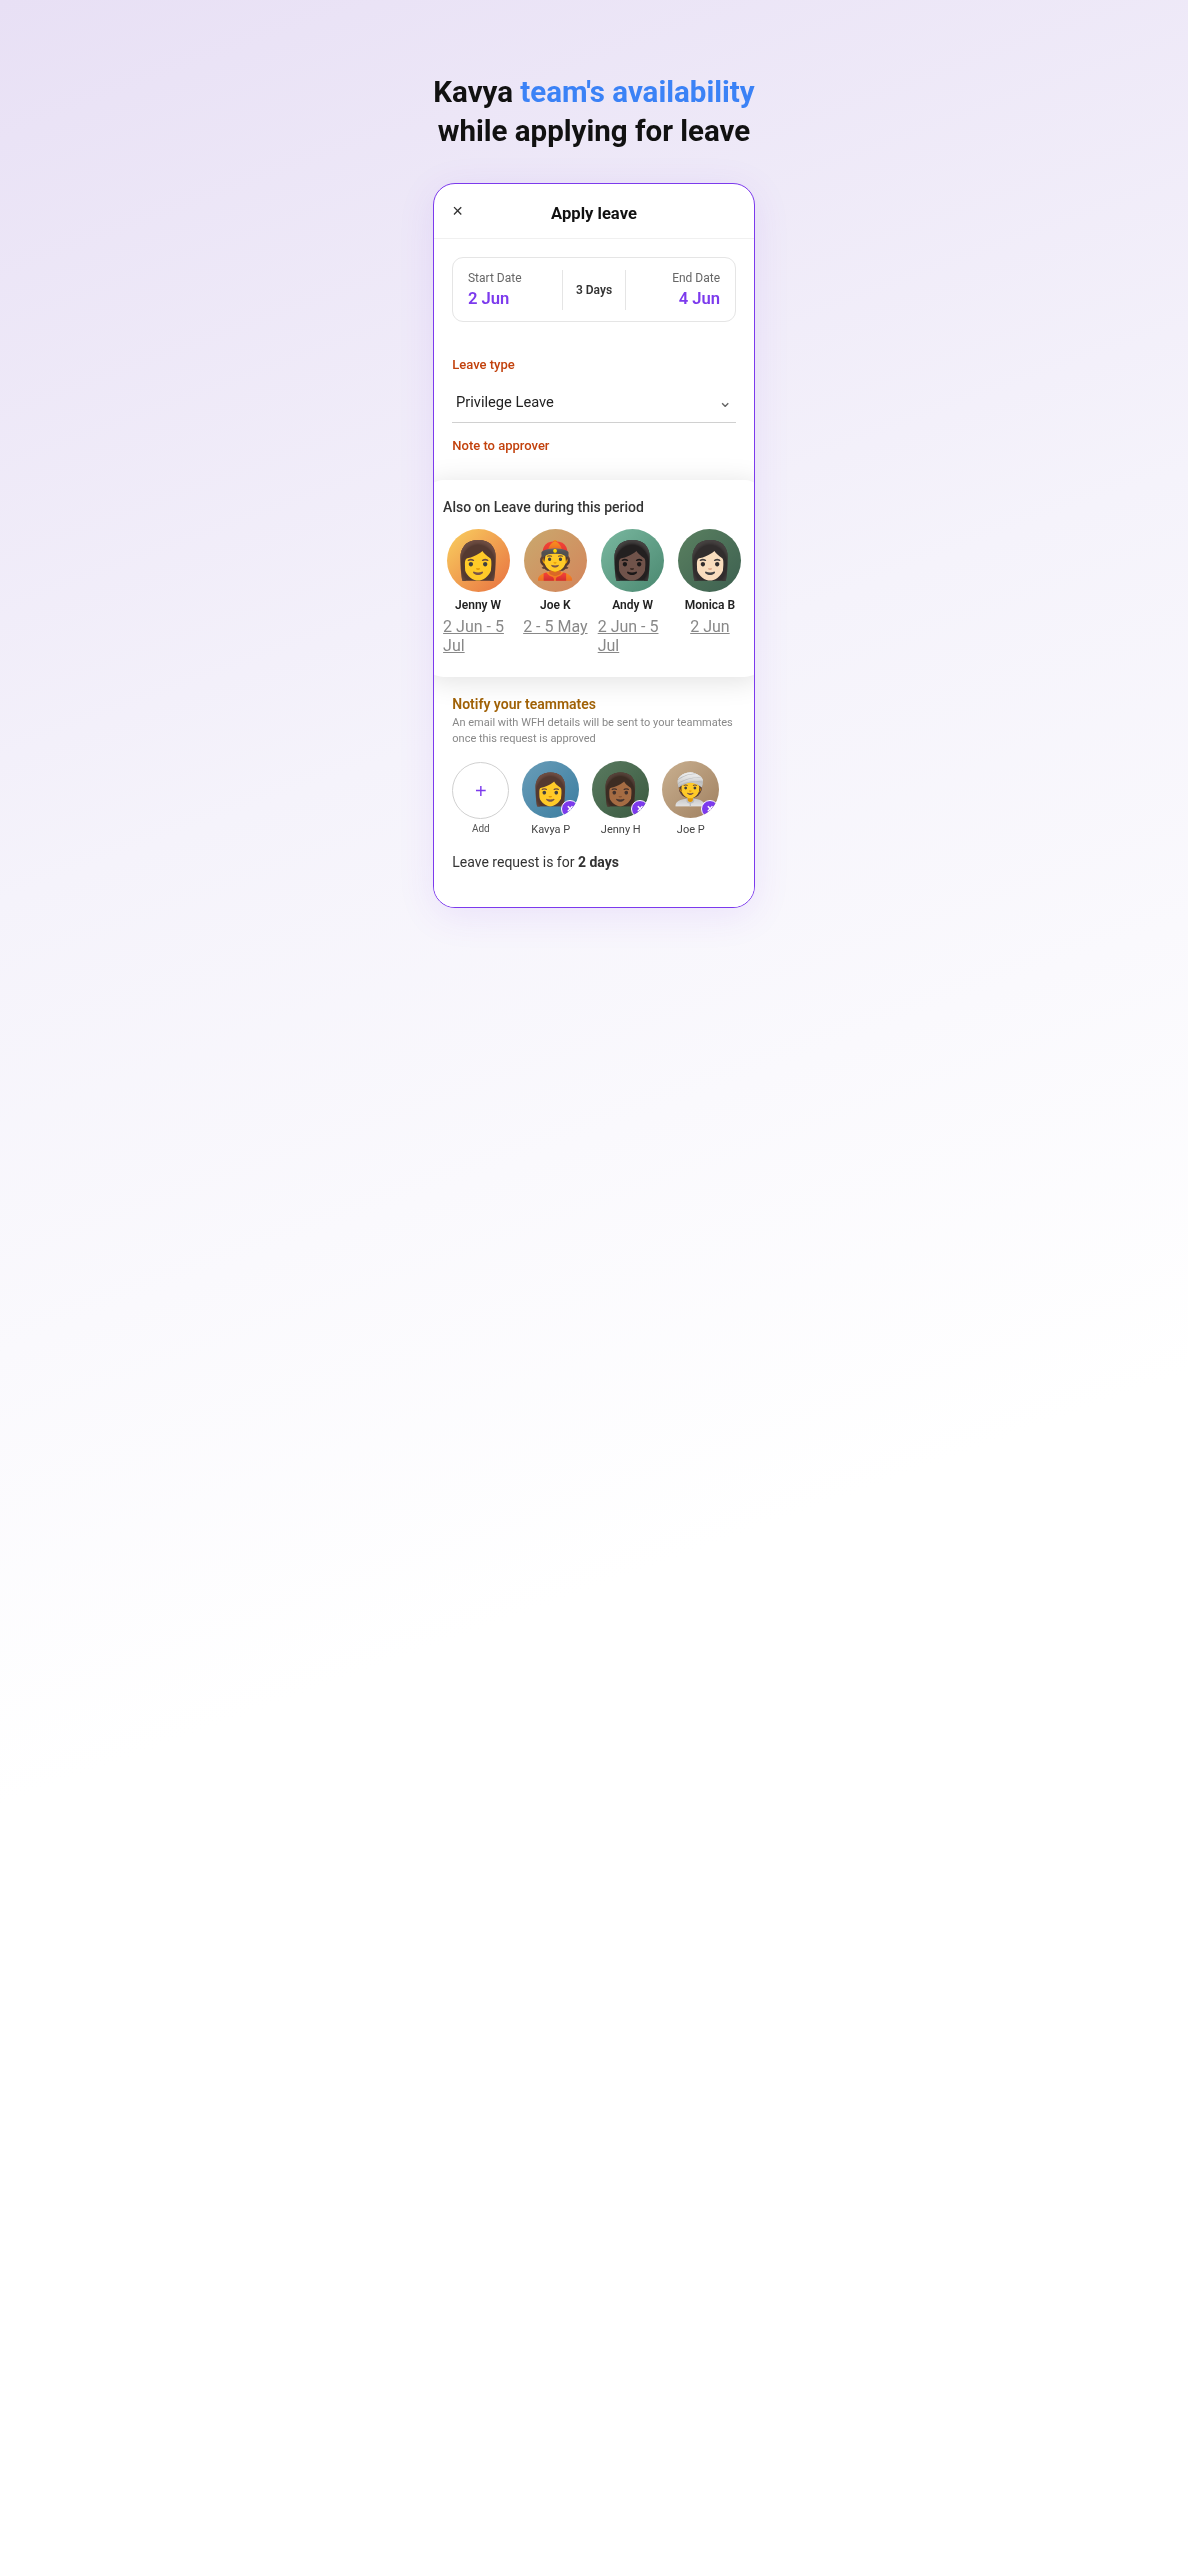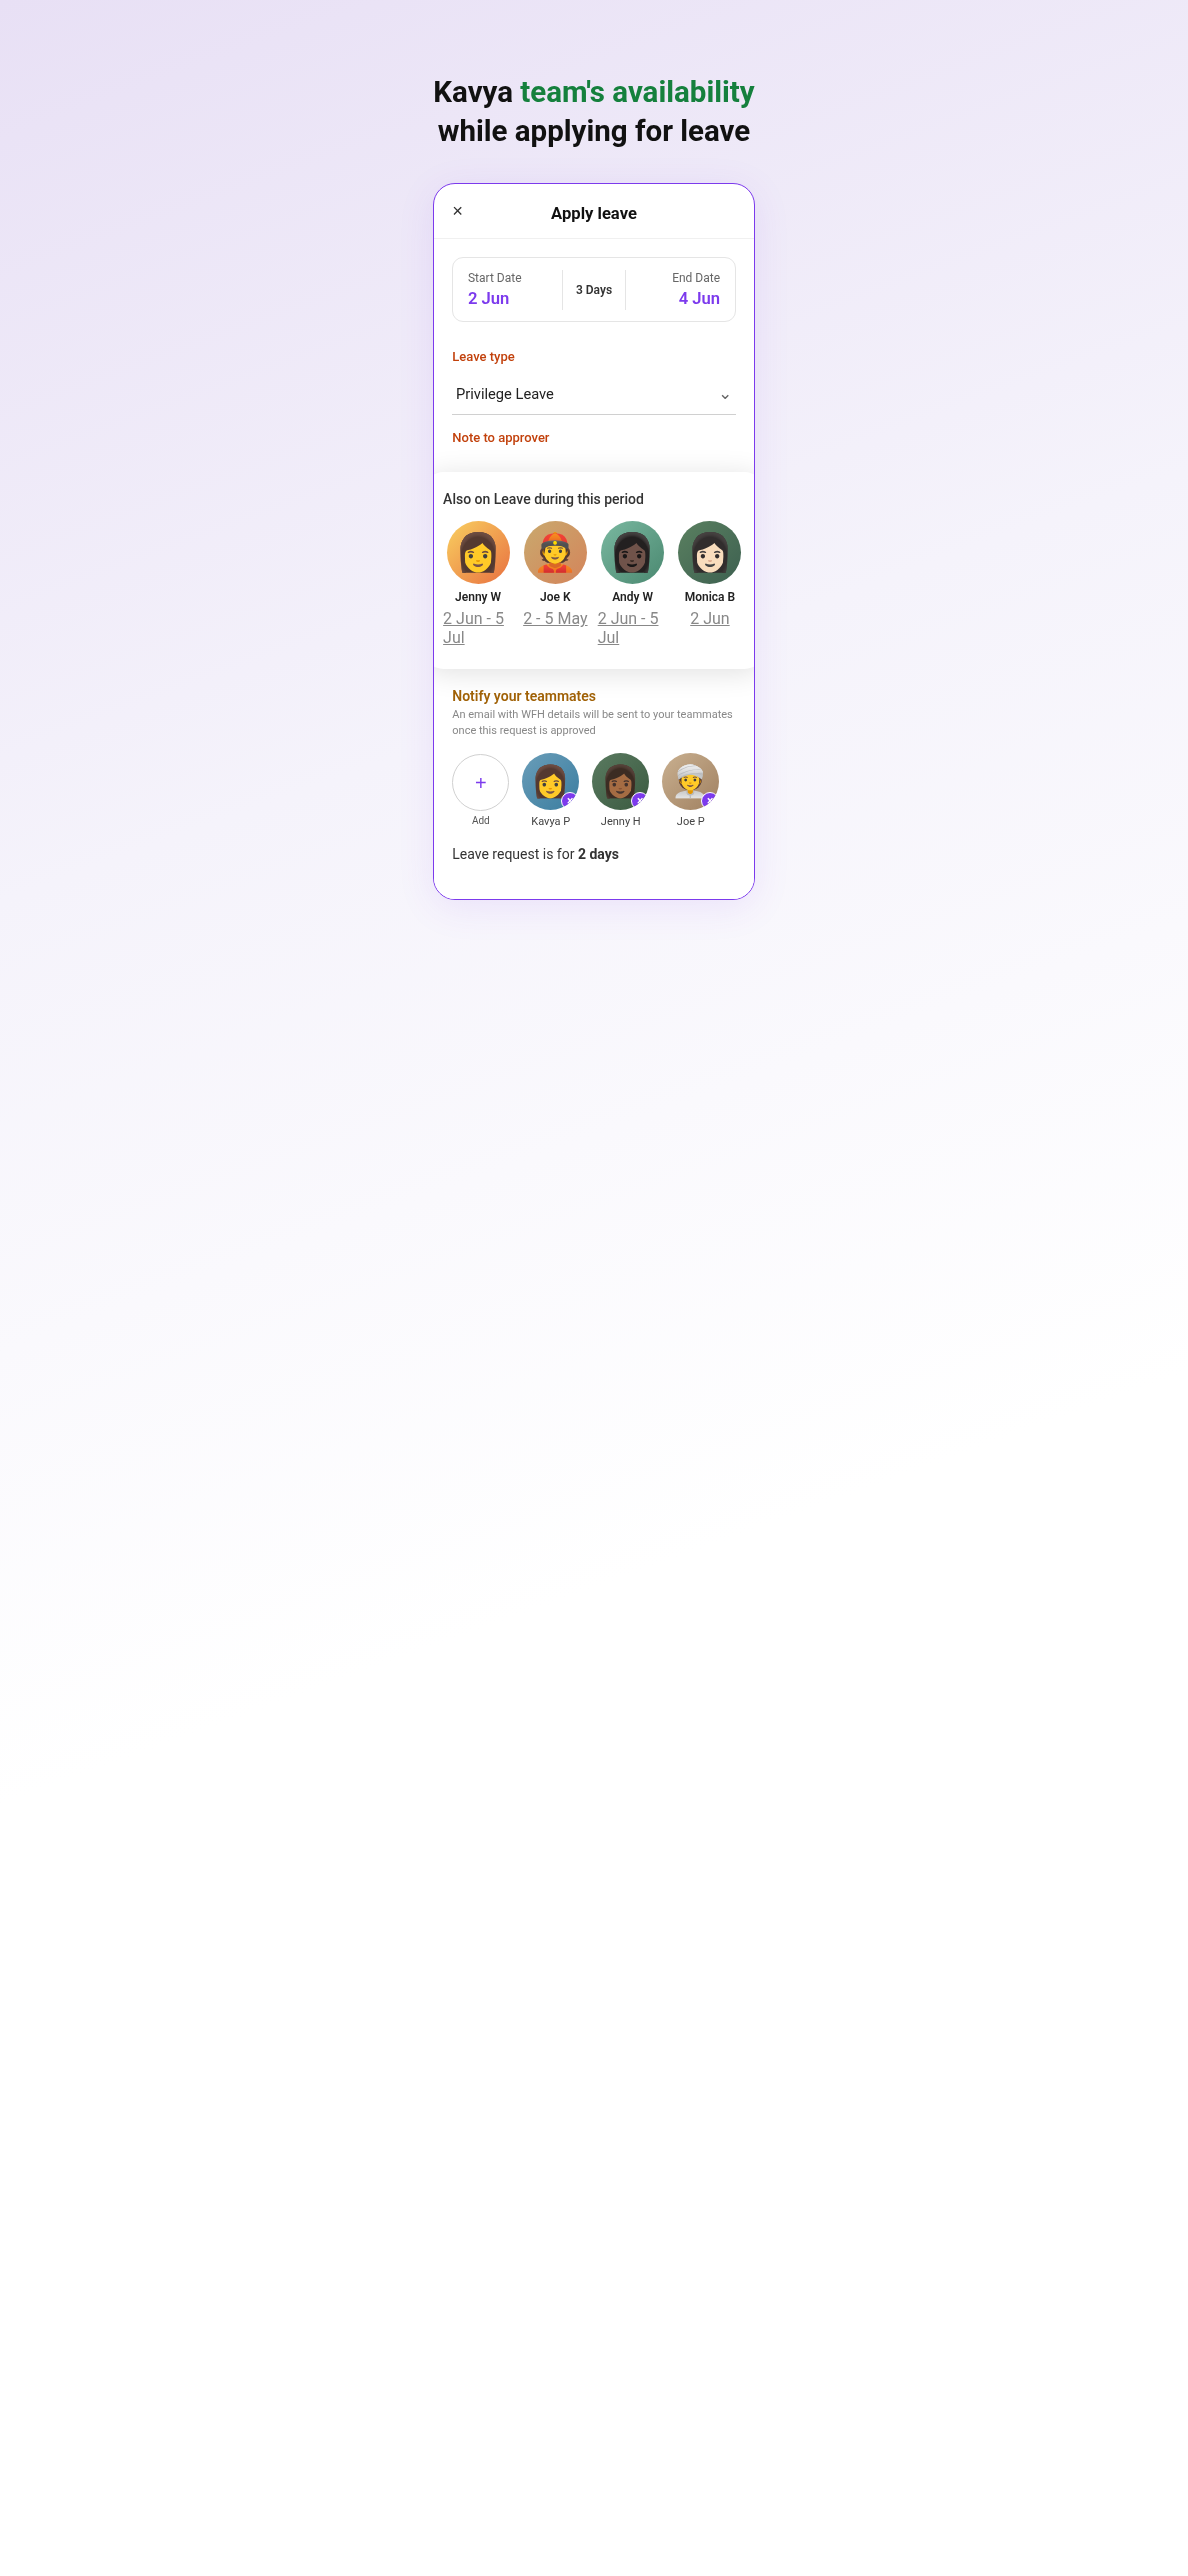"team's availability" .hero-title .highlight { color: #15803d -> #3b82f6 }
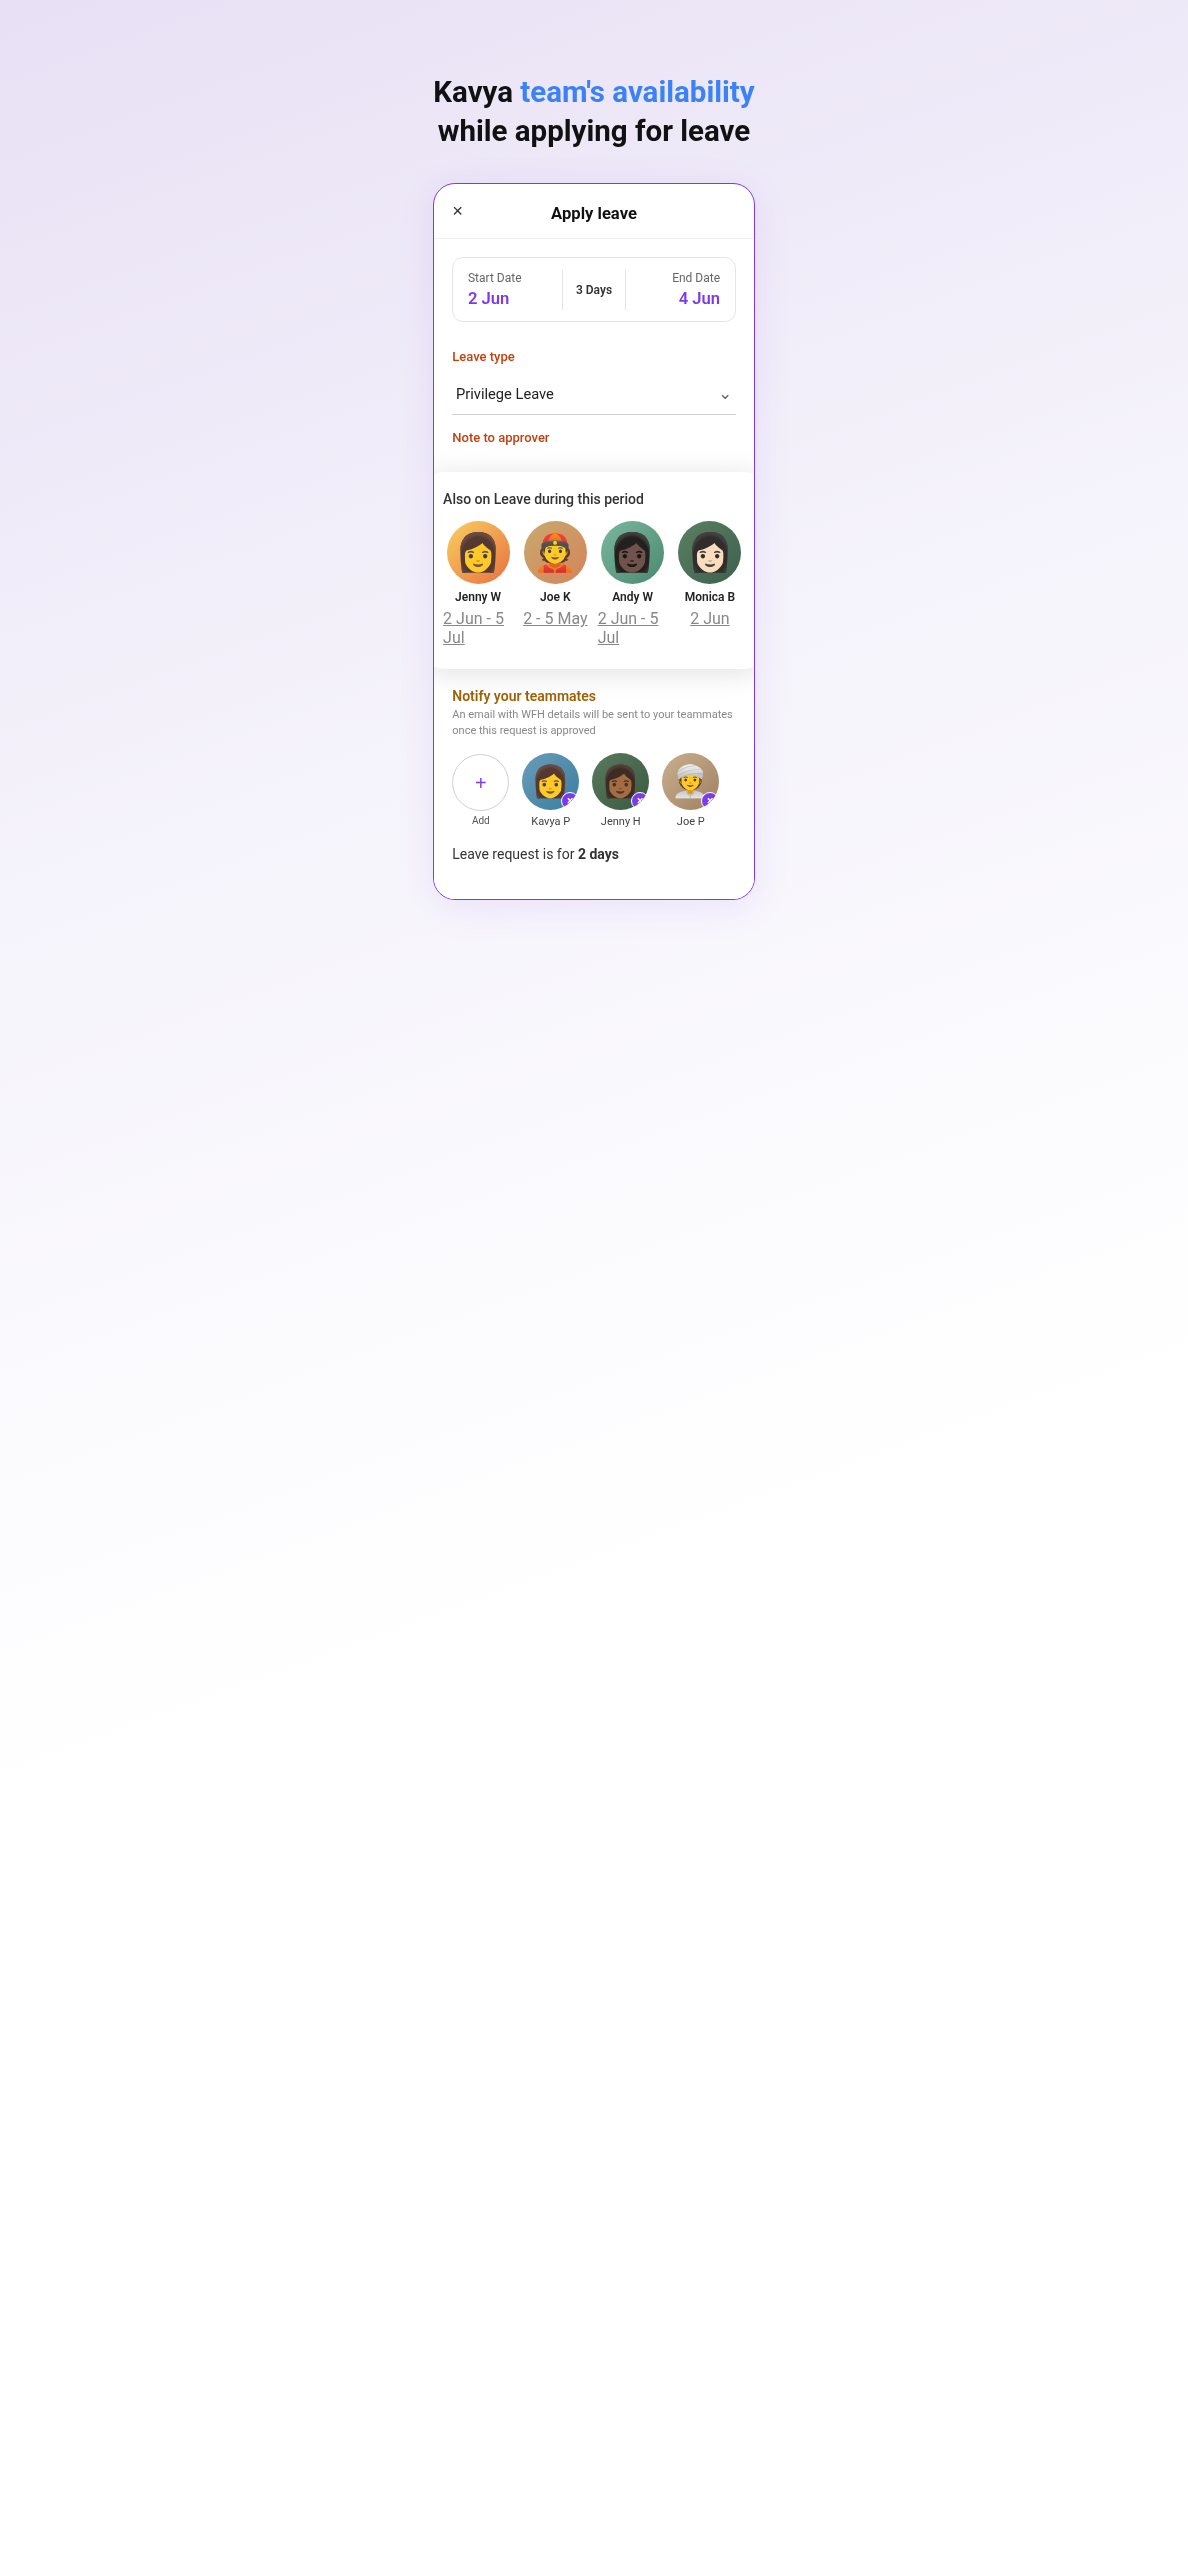"Start Date" .date-row { margin-bottom: 27px -> 35px }
